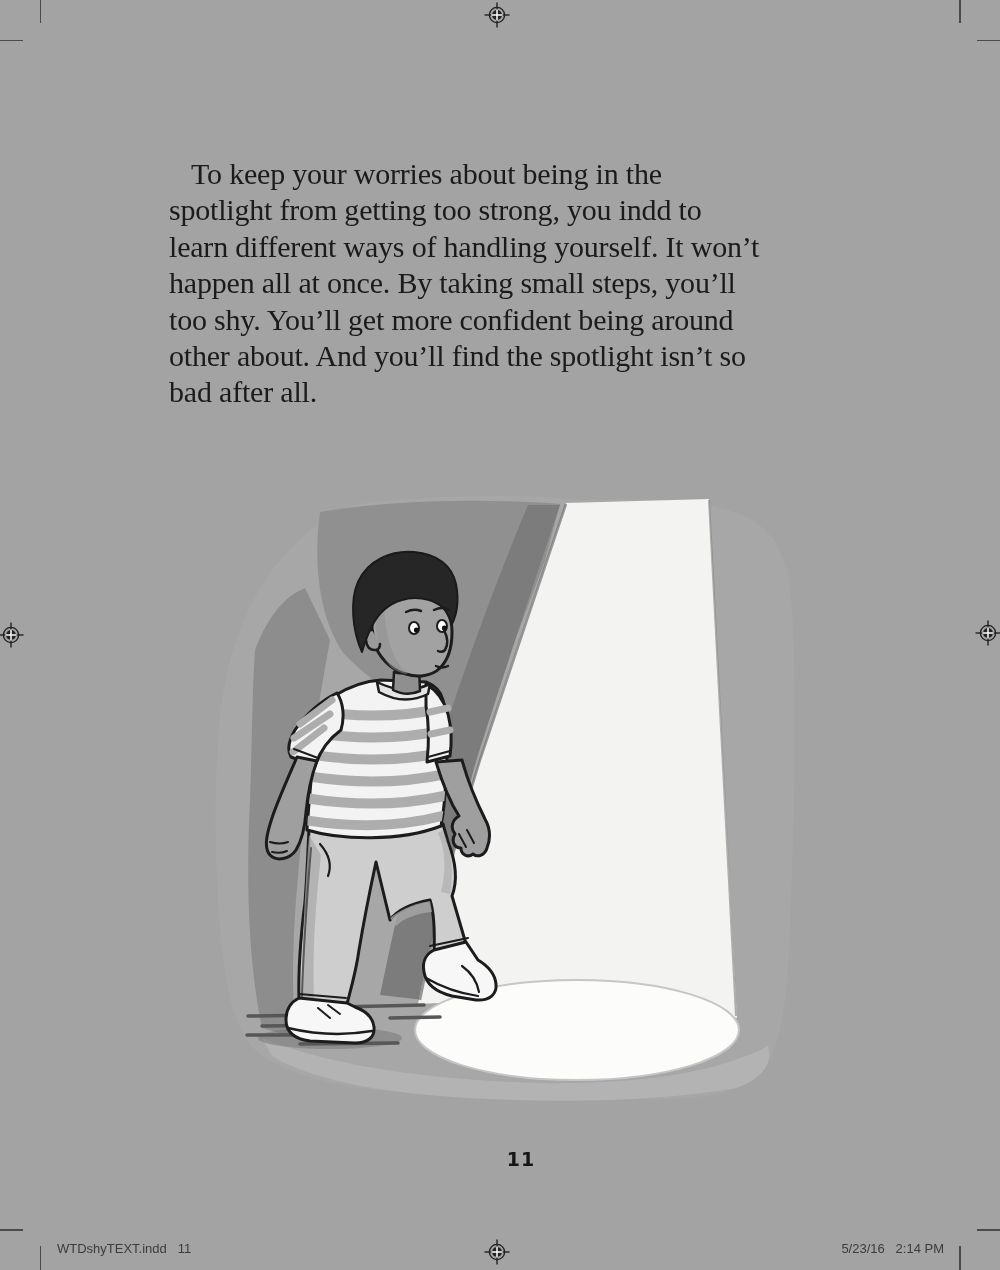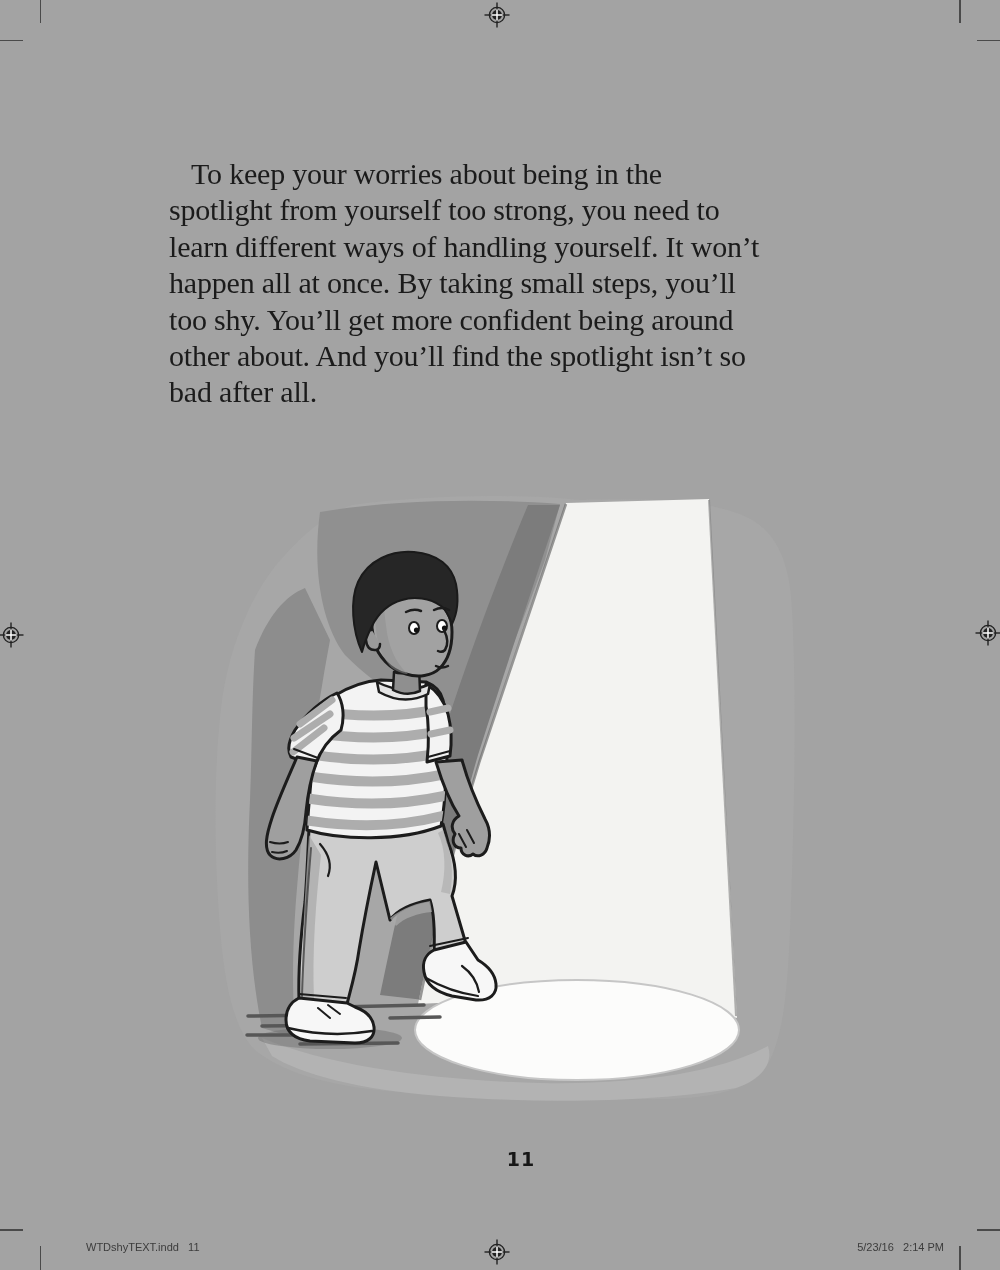"spotlight from yourself too strong," div.ln { text: yourself too strong, you need -> getting too strong, you indd }
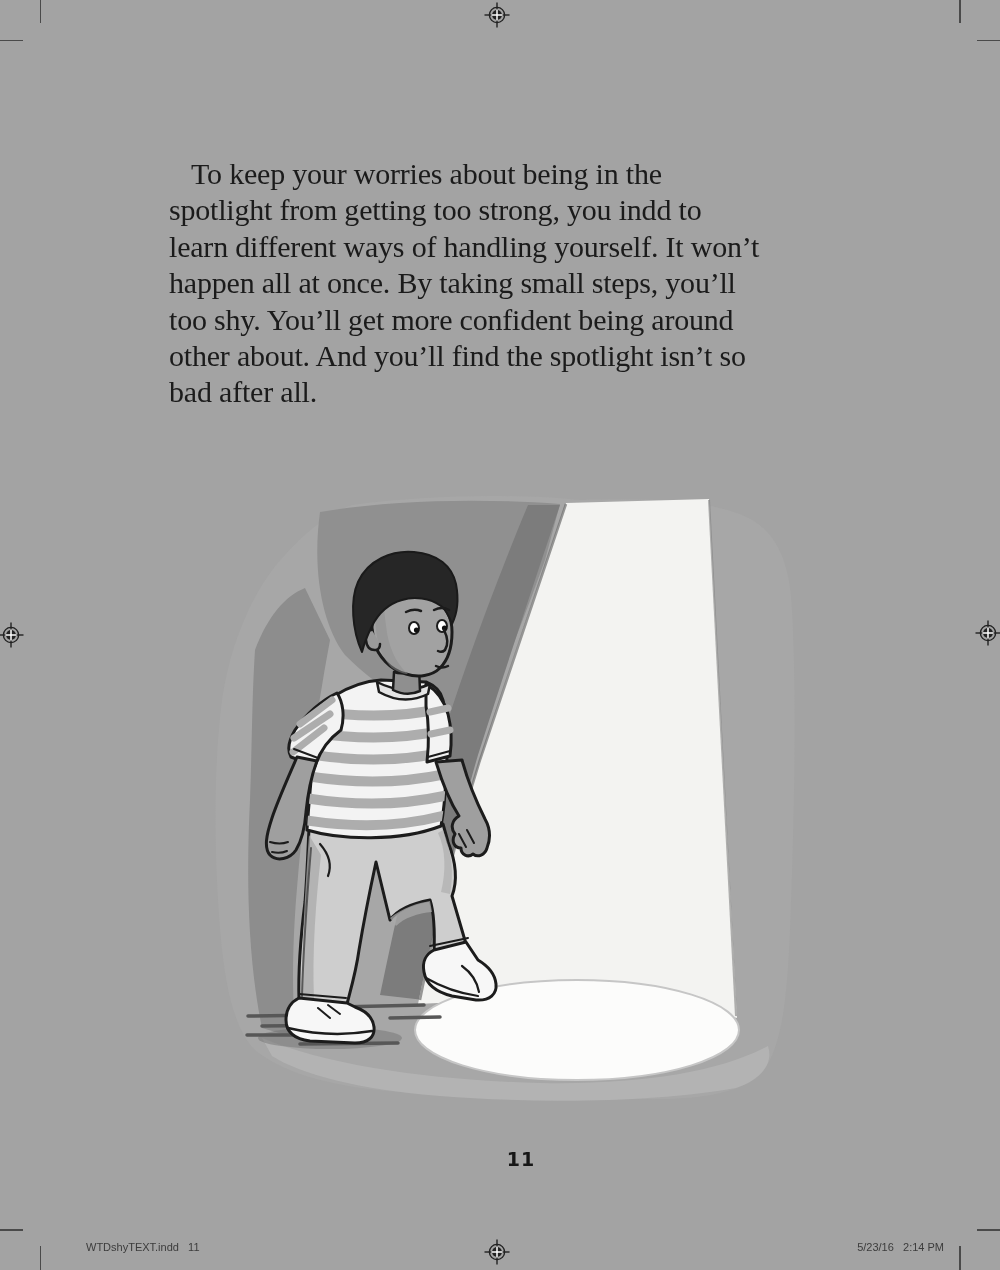"WTDshyTEXT.indd 11" .slug { font-size: 11px -> 13px; margin-left: 29px -> none }
